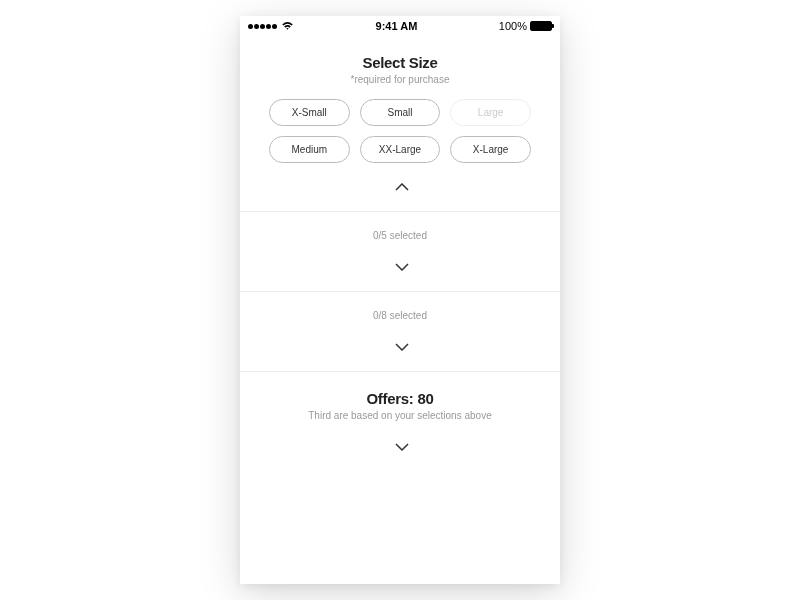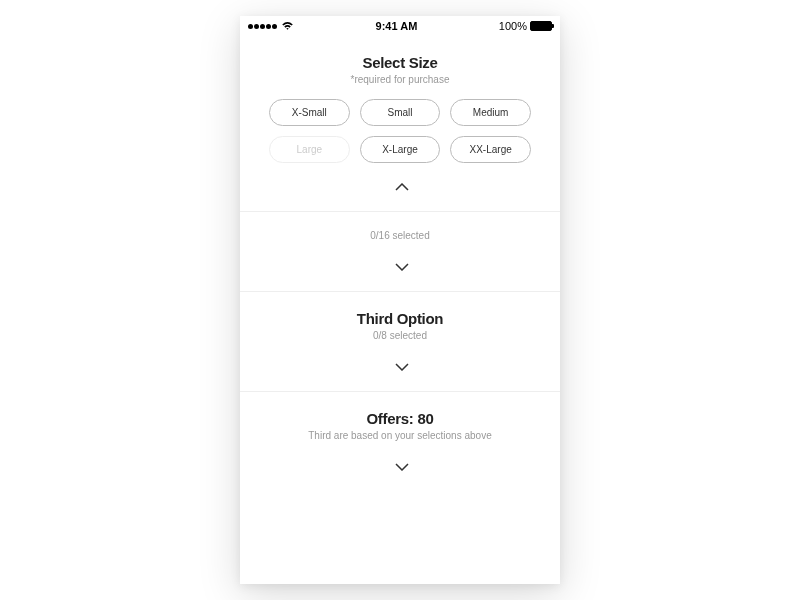"Medium" div.size-pill { order: before "Large" -> after "Large" }
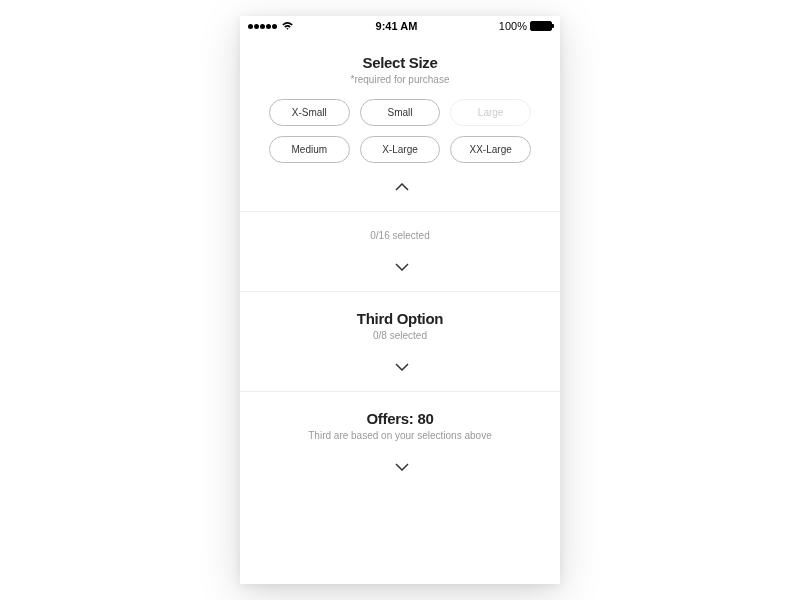"X-Large" div.size-pill { order: before "XX-Large" -> after "XX-Large" }
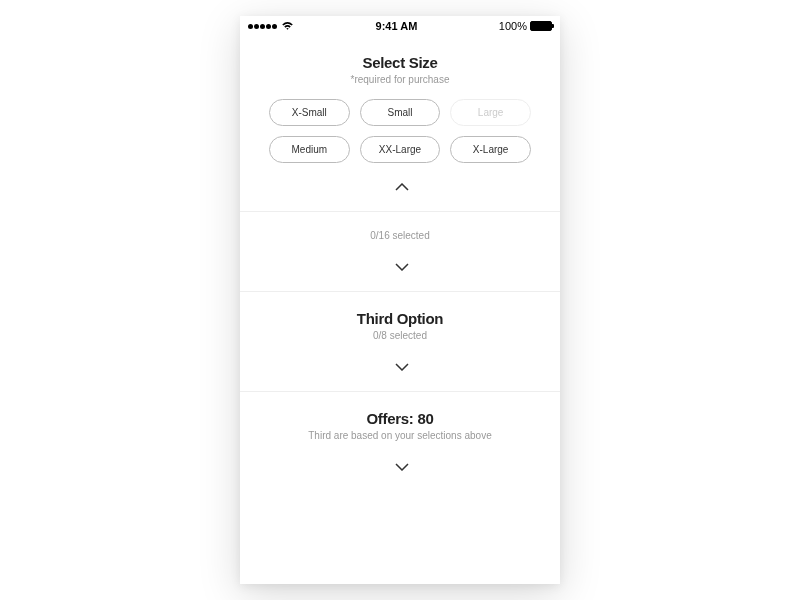"0/16 selected" div.section-subtitle { text: 0/16 -> 0/5 }
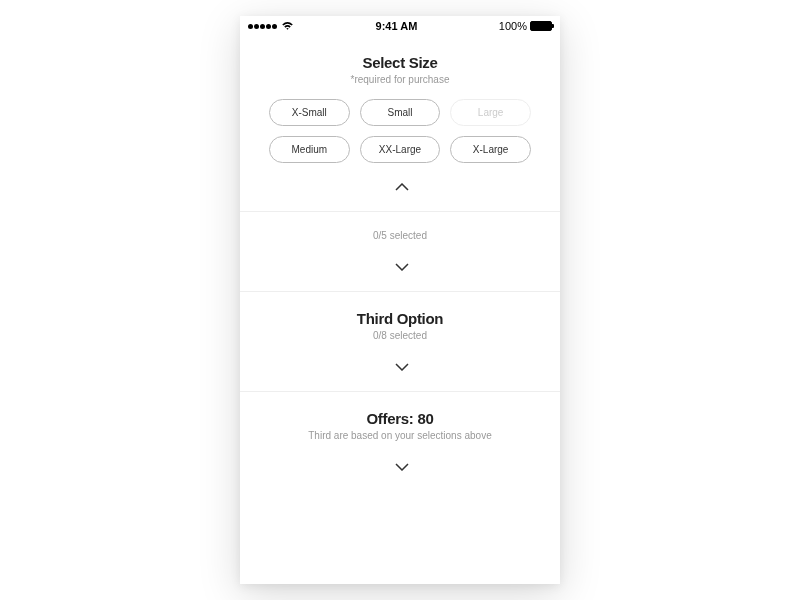"Third Option" div.section-title { html: <div>Third Option</div> -> none }
